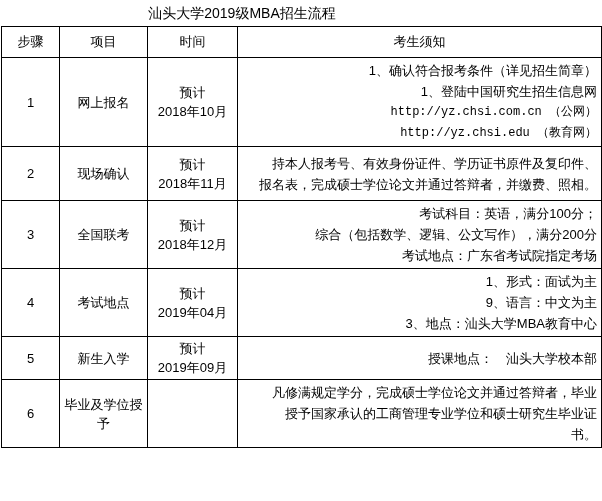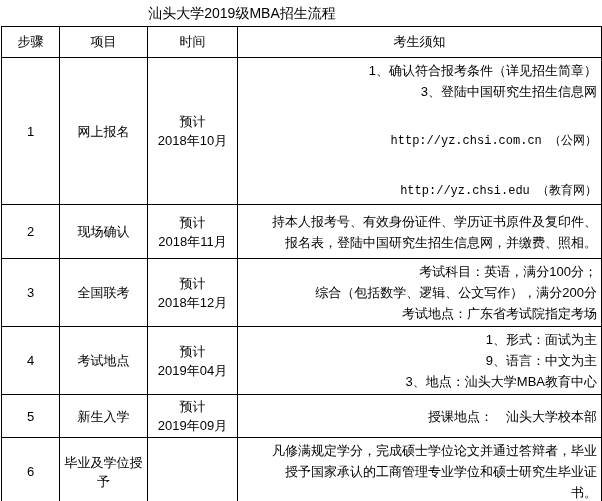"3、登陆中国研究生招生信息网" span.note-line { text: 3 -> 1 }
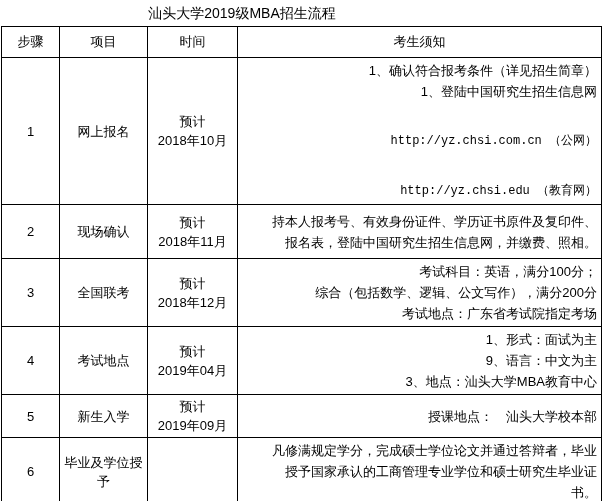"http://yz.chsi.com.cn （公网）" .mono { margin-top: 29px -> none }
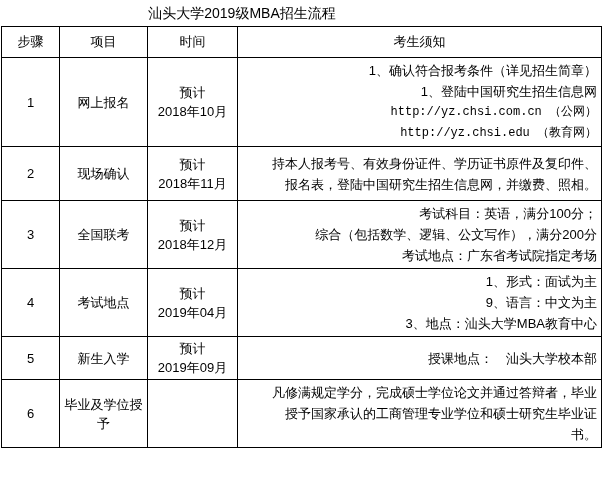"报名表，登陆中国研究生招生信息网，并缴费、照相。" span.note-line { text: 登陆中国研究生招生信息网 -> 完成硕士学位论文并通过答辩者 }
